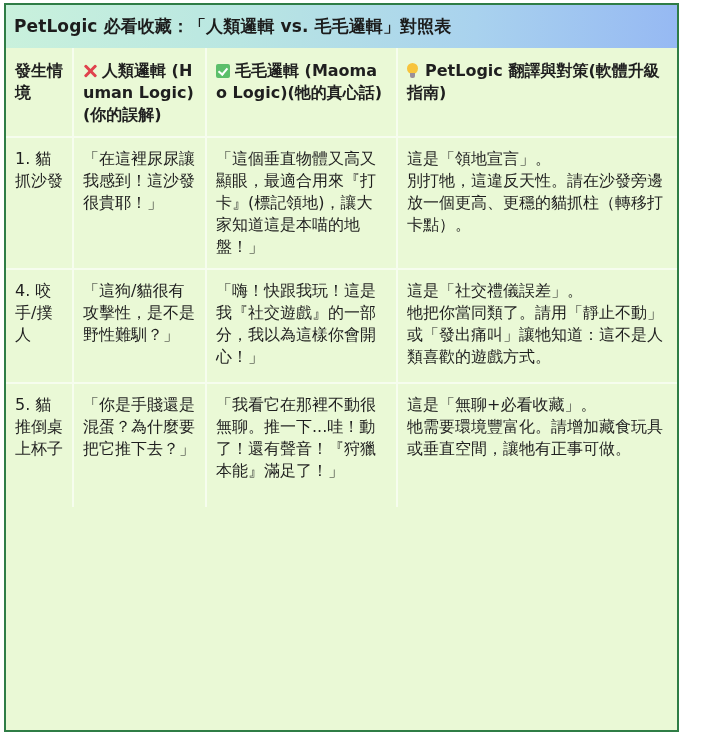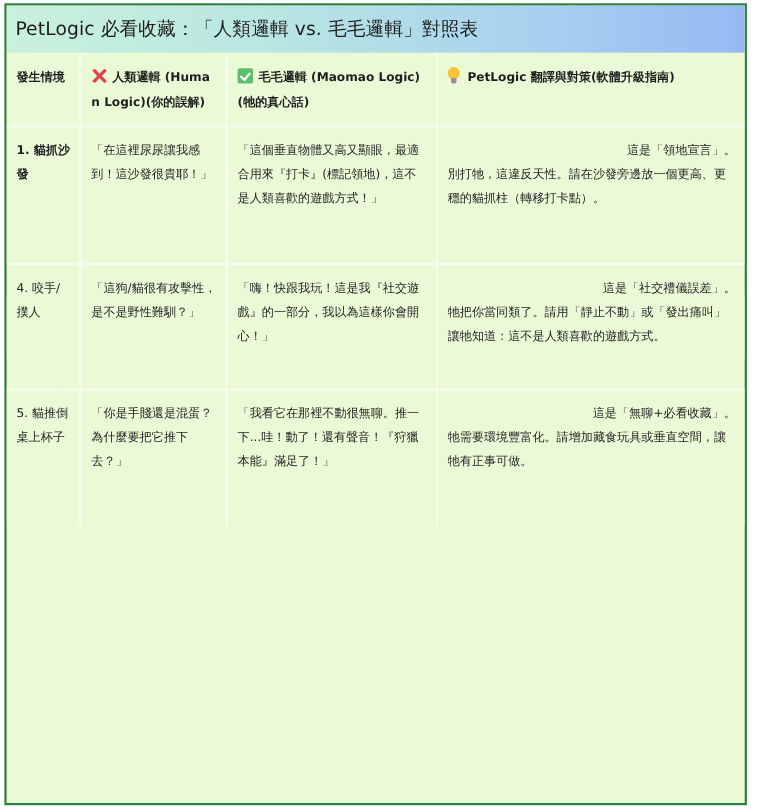"PetLogic 必看收藏：「人類邏輯 vs. 毛毛邏輯」對照表" .title-text { font-weight: normal -> bold }
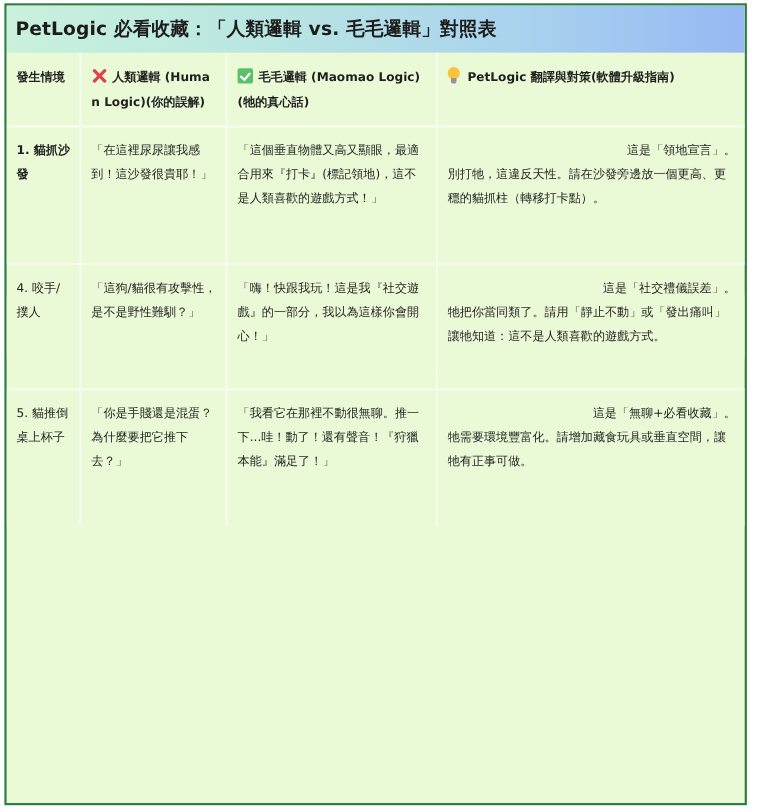"發生情境" table.cmp th, table.cmp td { font-size: 11px -> 16px }
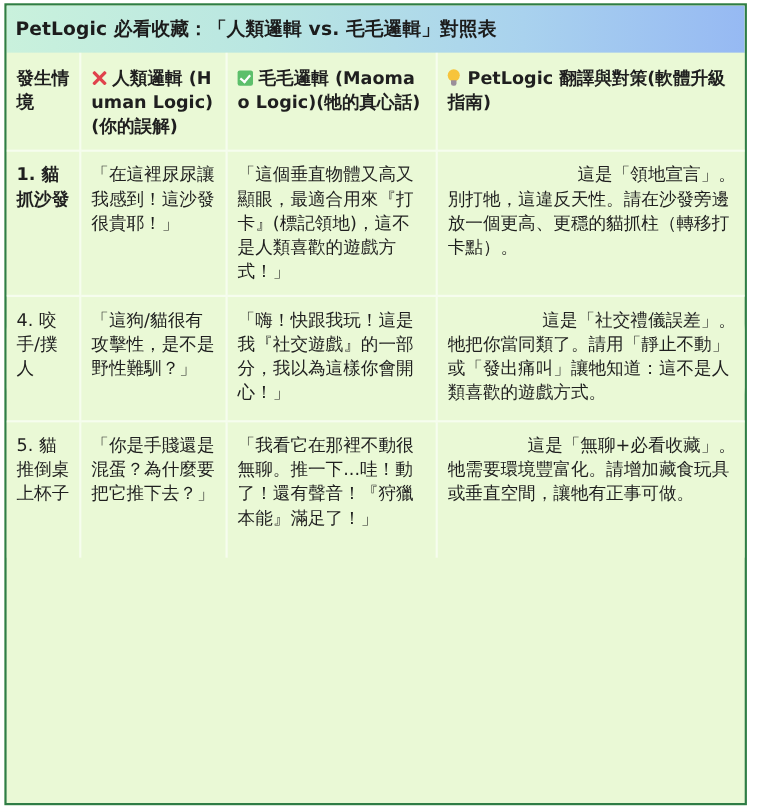"1. 貓抓沙發" td.scenario.bold { font-weight: bold -> normal }
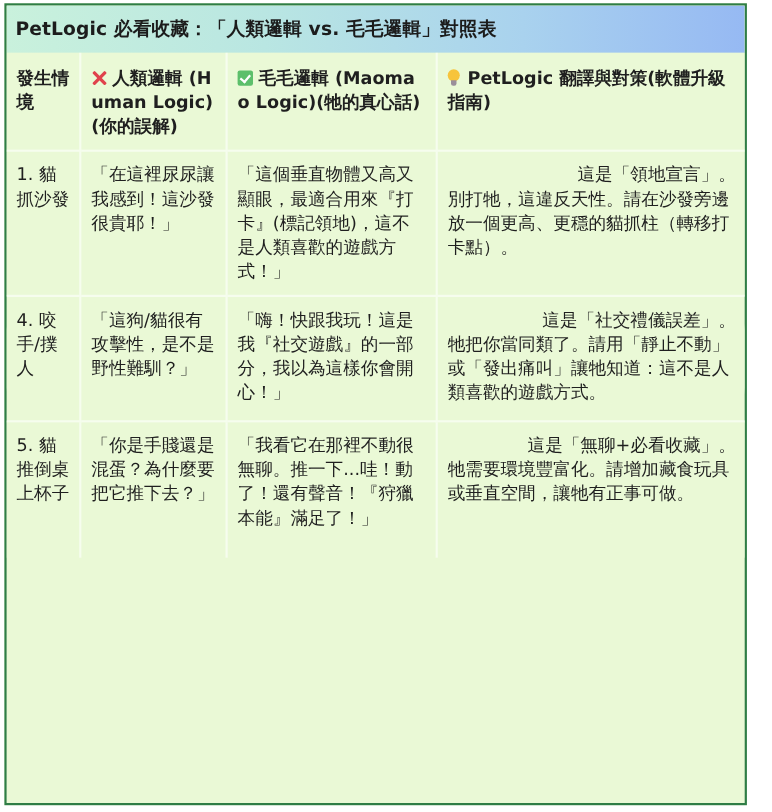"「這個垂直物體又高又顯眼，最適合用來『打卡』(標記領地)，這不是人類喜歡的遊戲方" td.pet { text: 這不是人類喜歡的遊戲方式 -> 讓大家知道這是本喵的地盤 }
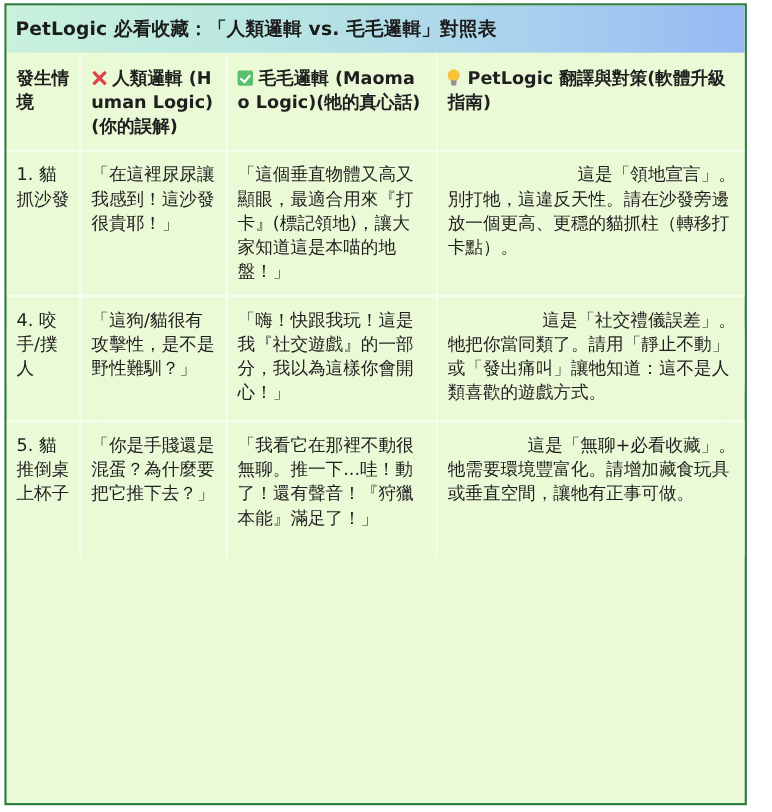"這是「領地宣言」。" td.advice .lead { text-align: right -> none }
